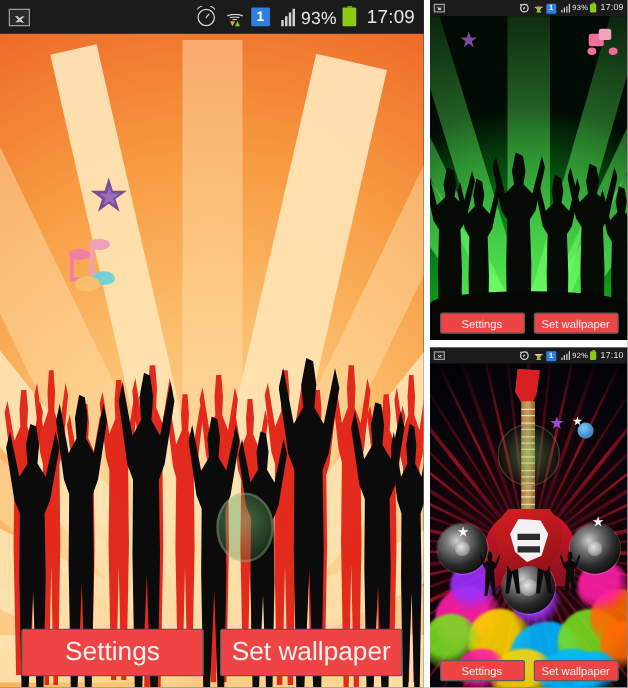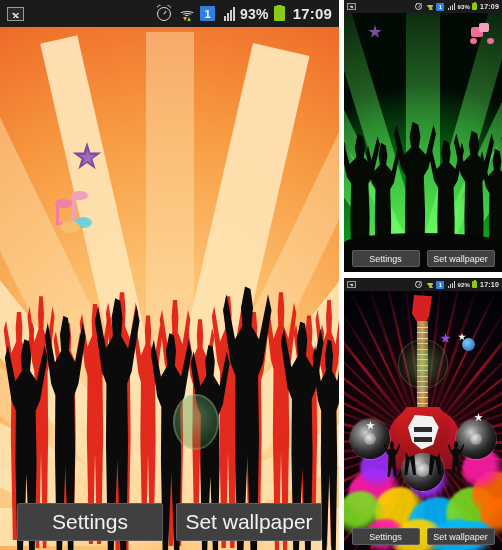"93%" .sb-text { font-weight: bold -> none }
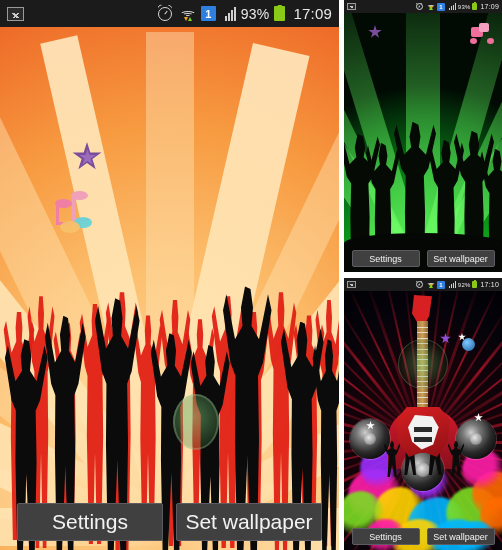"Settings" .wbtn { background: #404040 -> #ef4444 }
